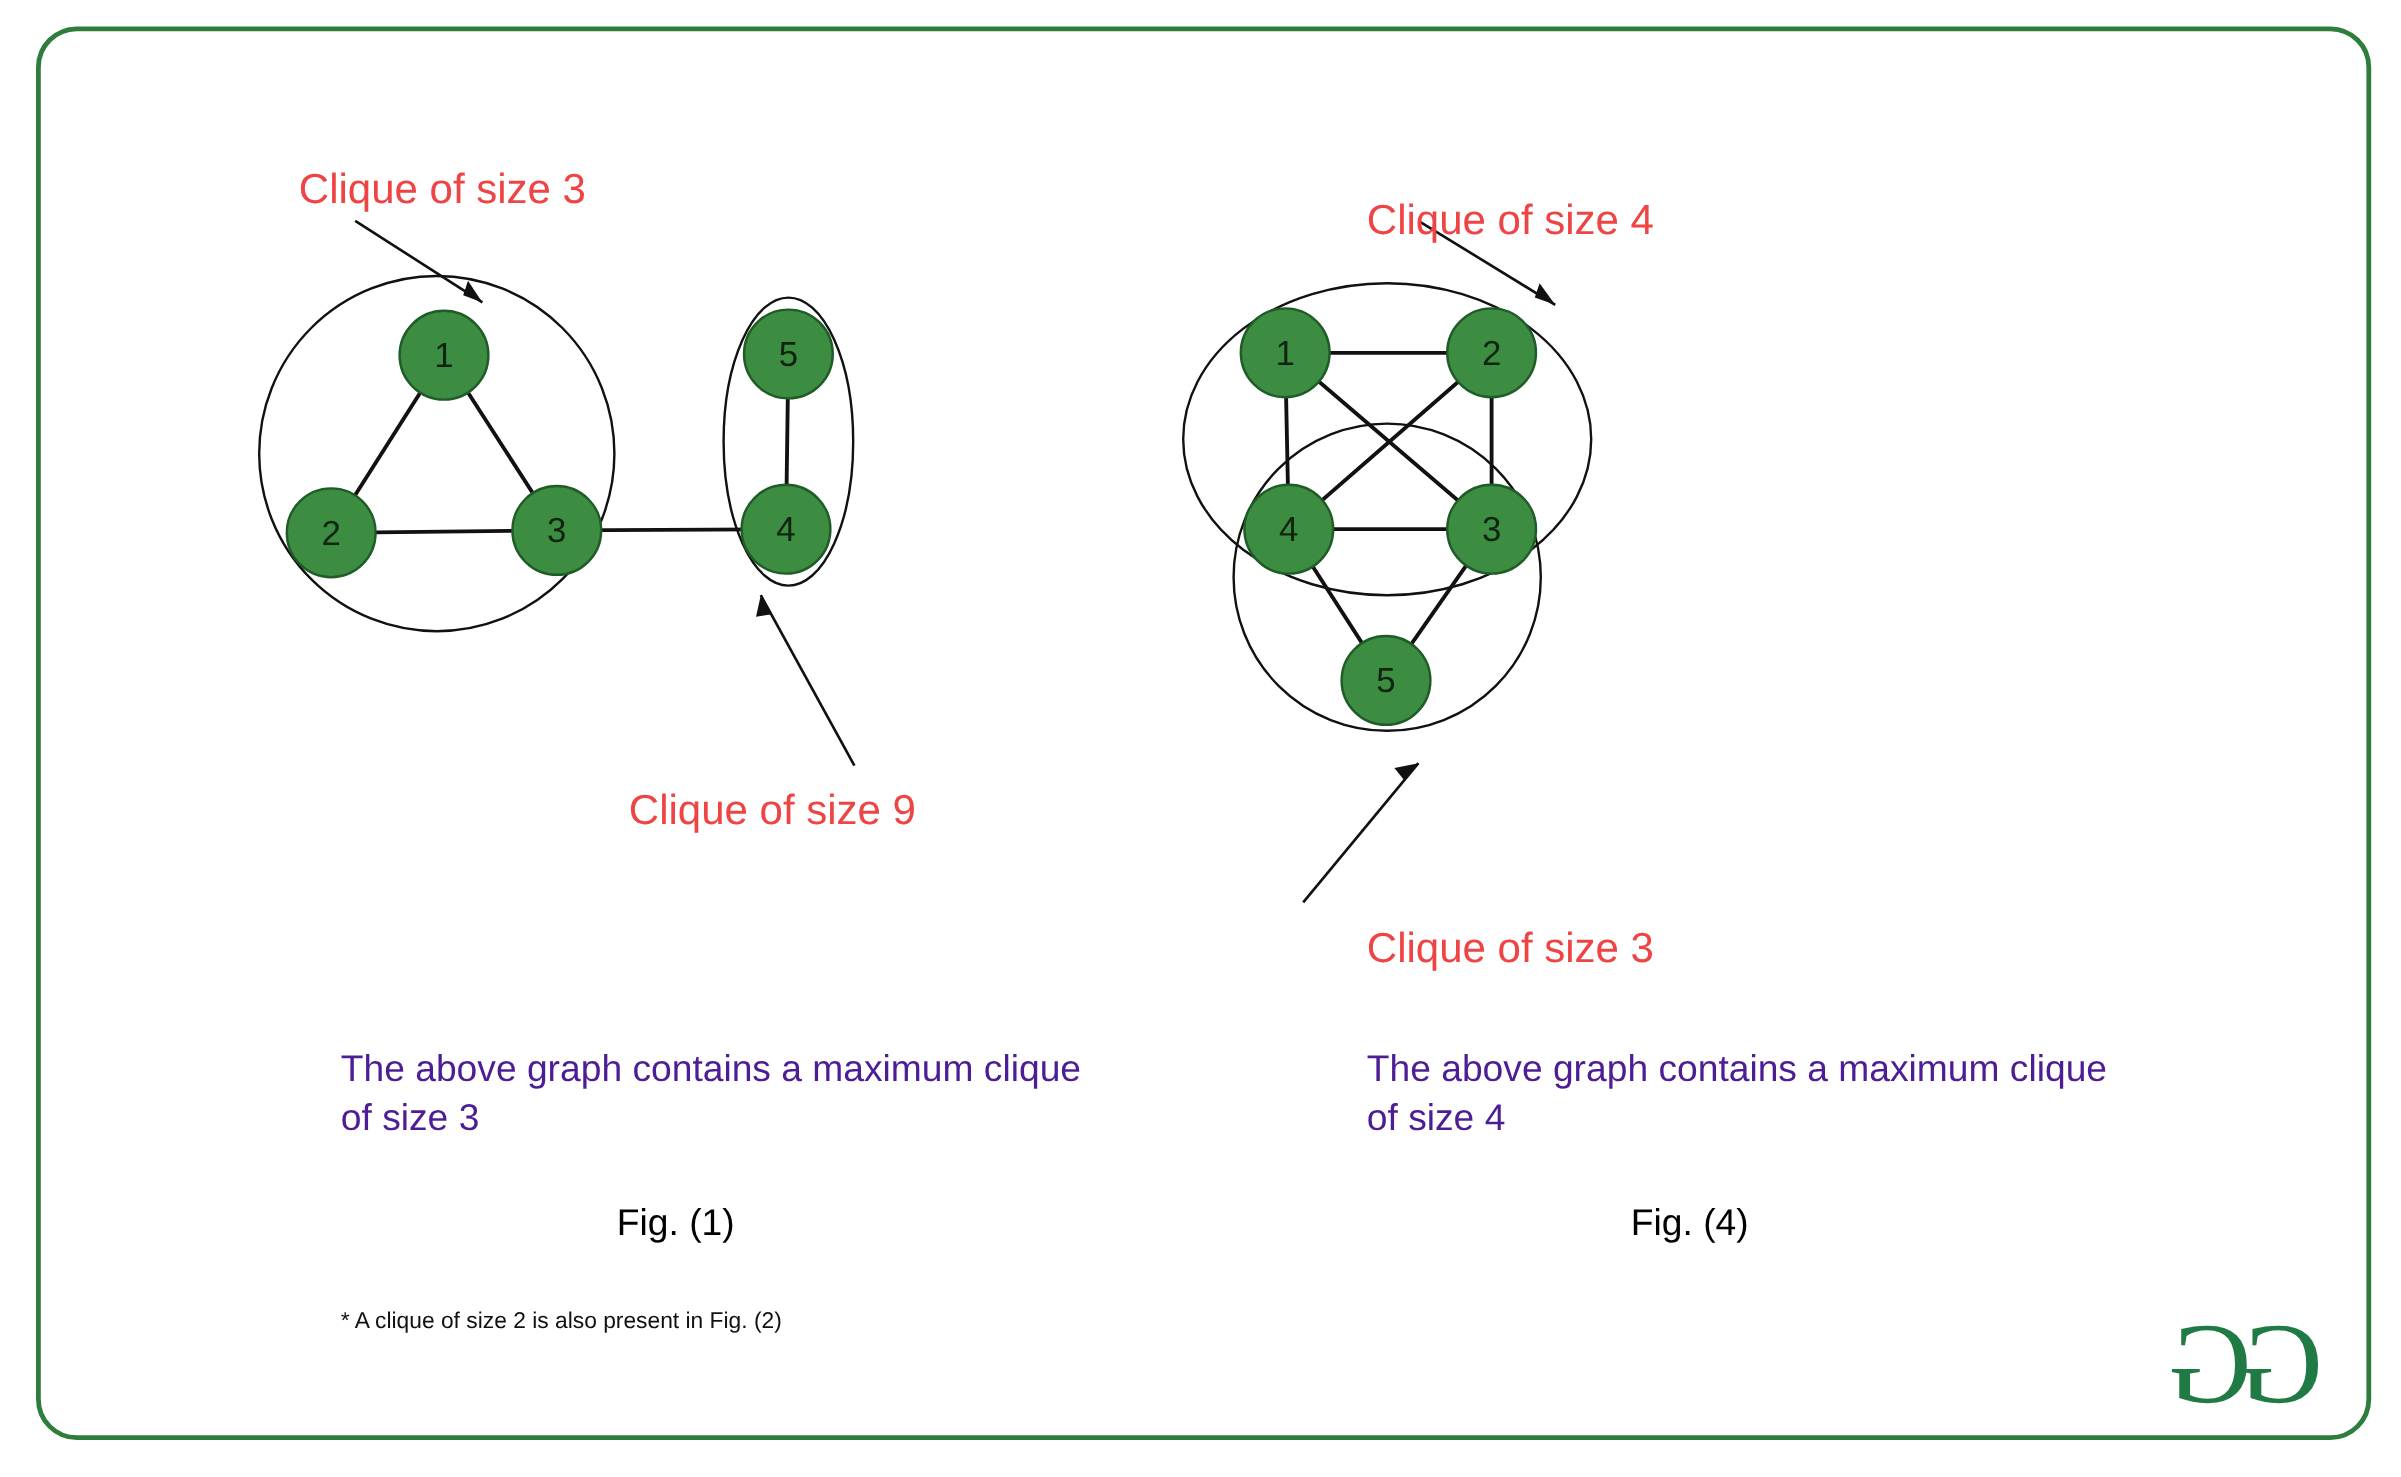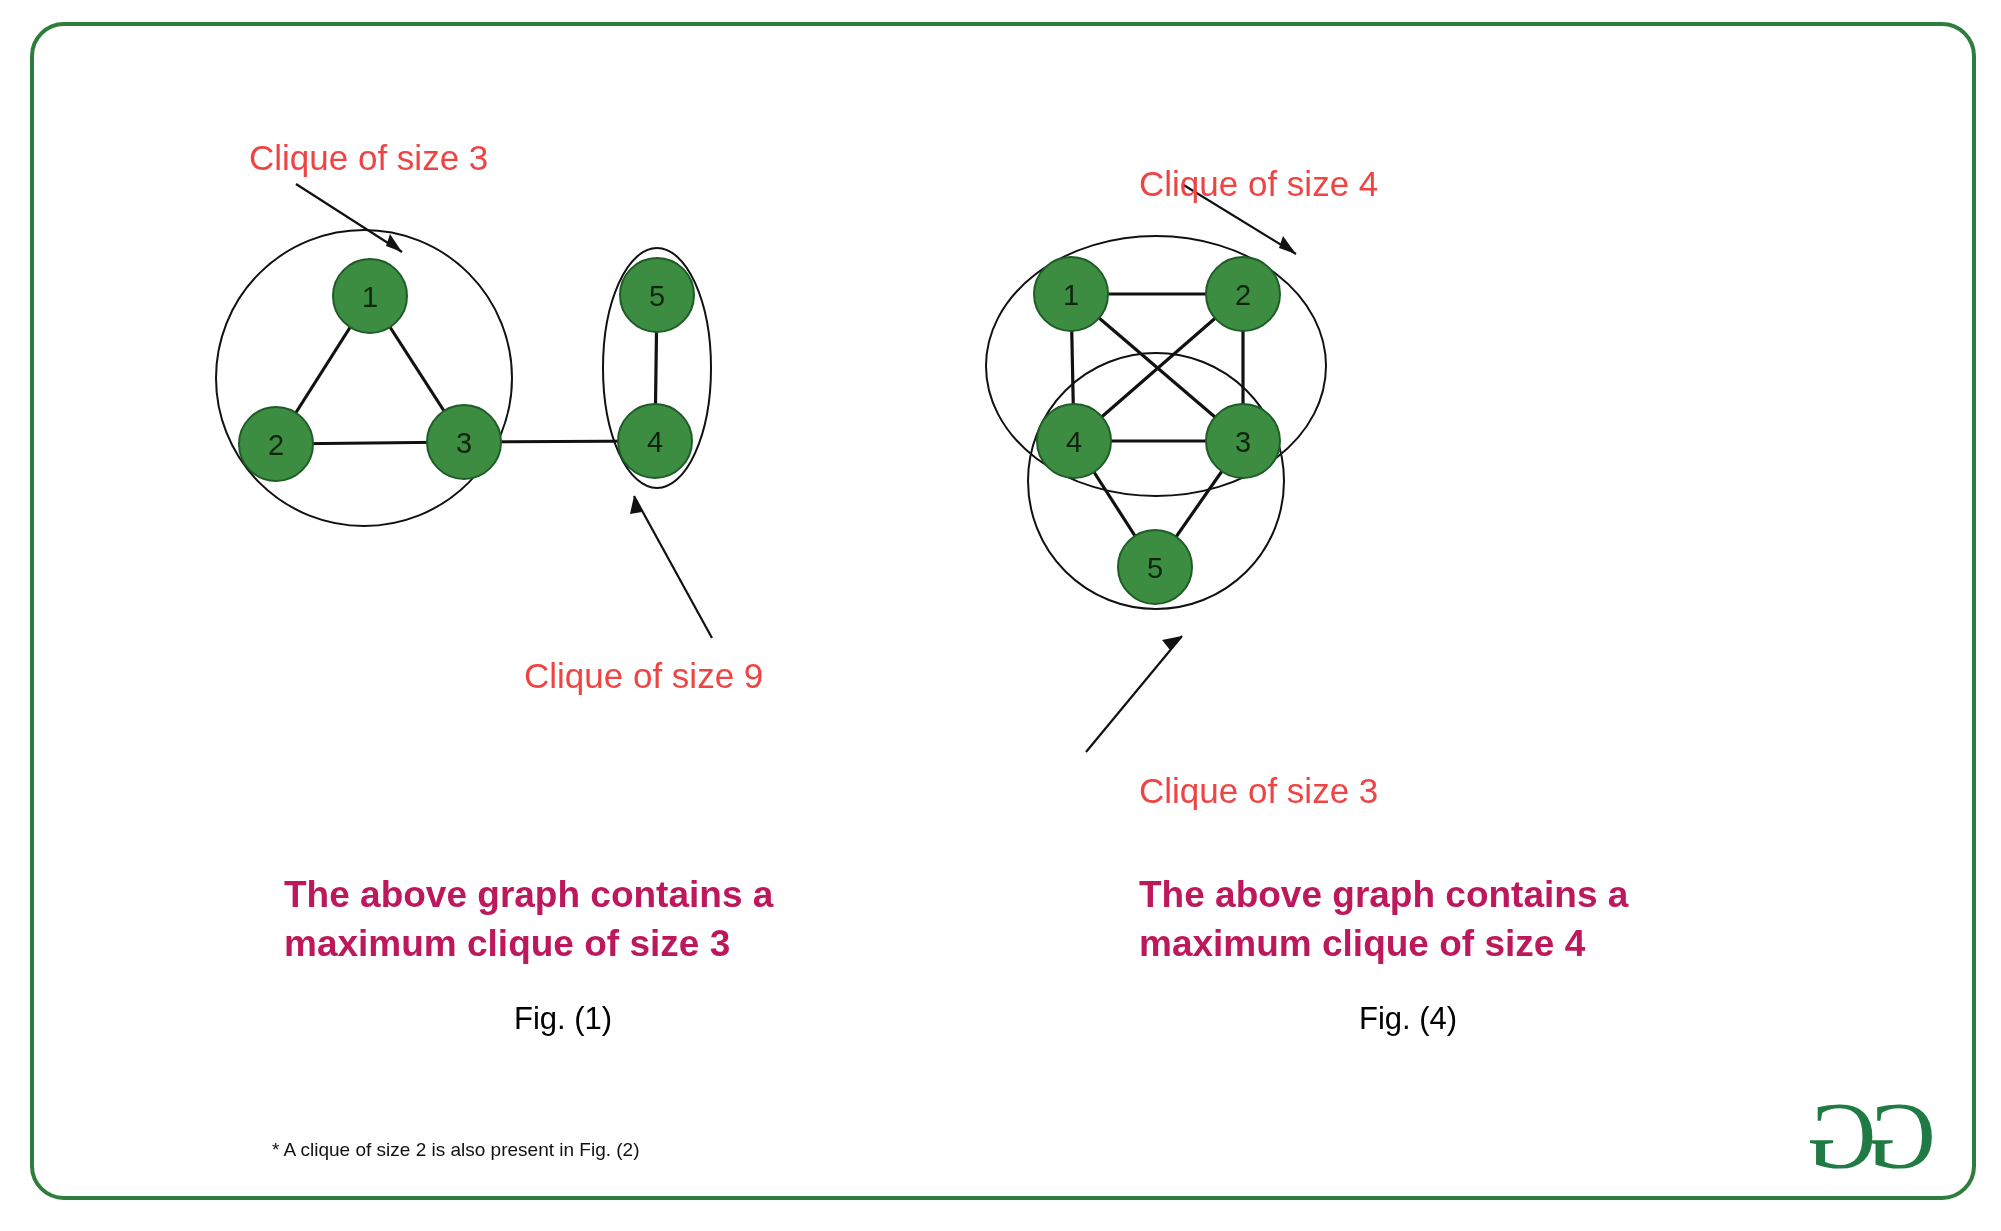"The above graph contains a" .caption { color: #be185d -> #4c1d95; font-size: 37px -> 31px; font-weight: bold -> none }
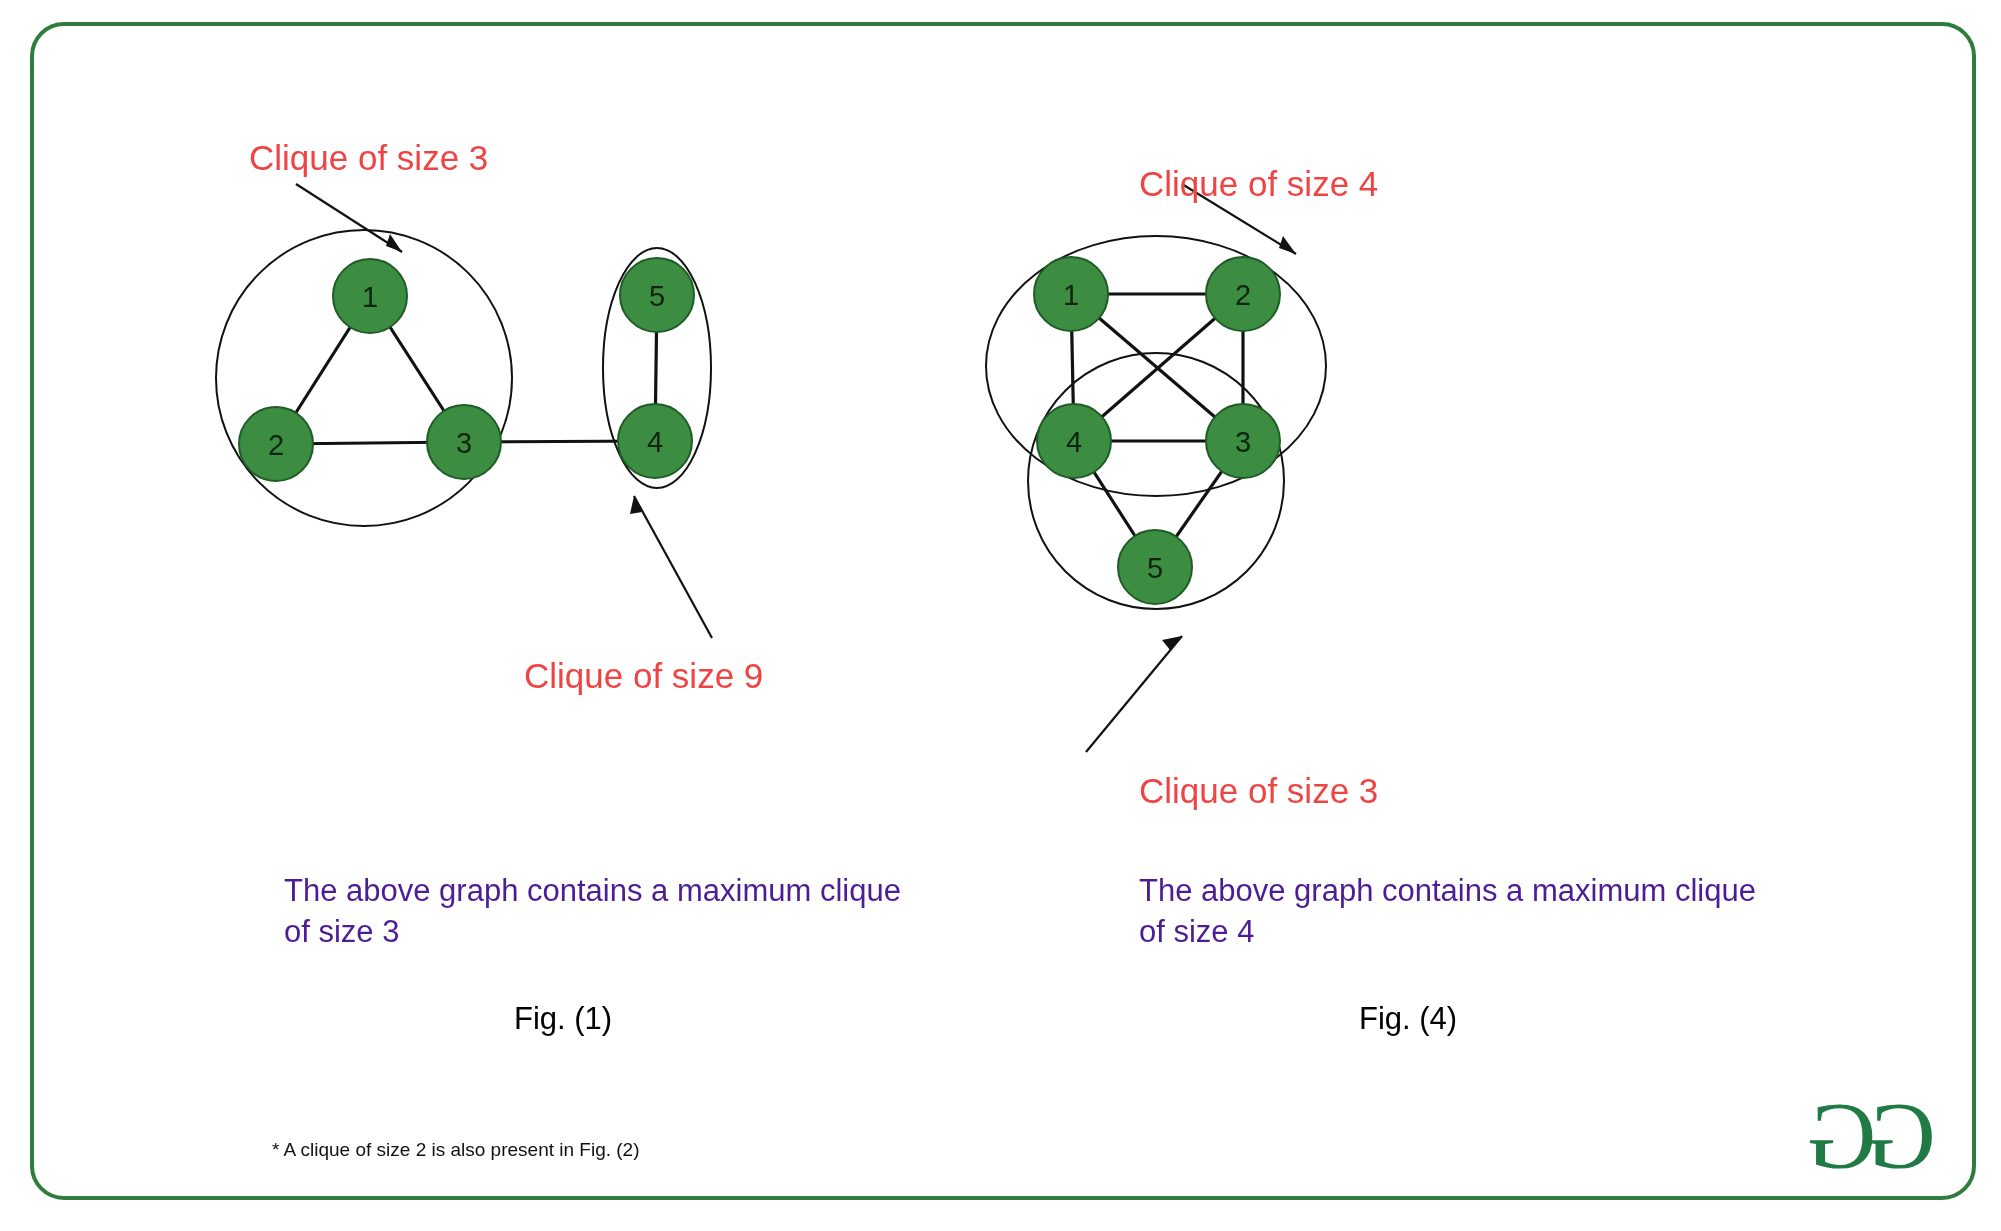"* A clique of size" div.footnote { left: 238px -> 250px; margin-top: 48px -> none }
